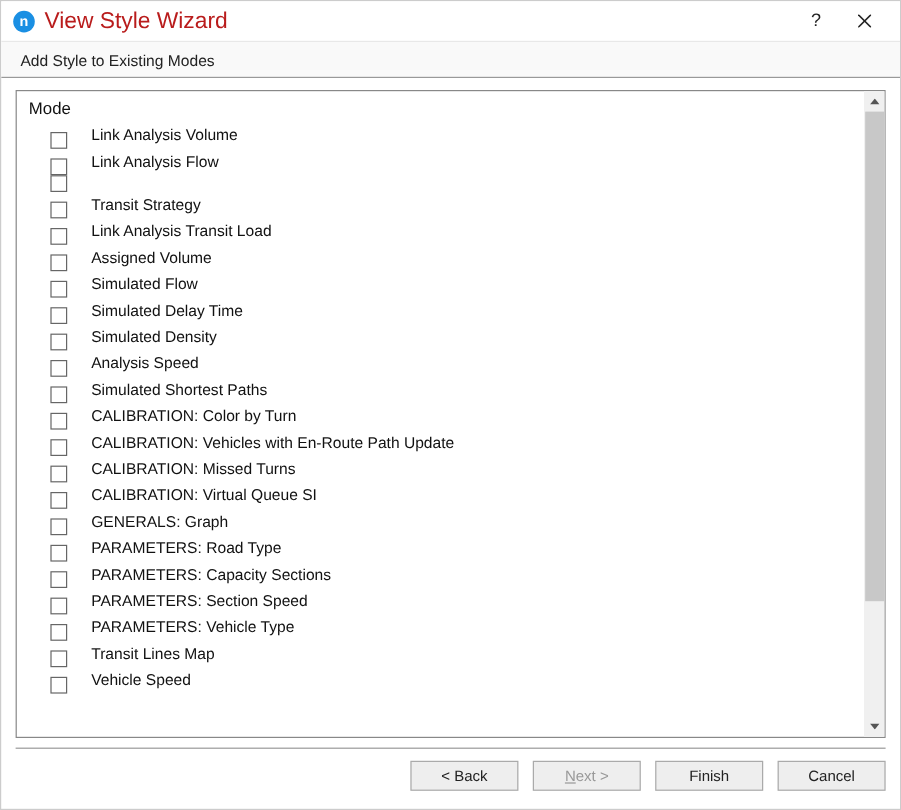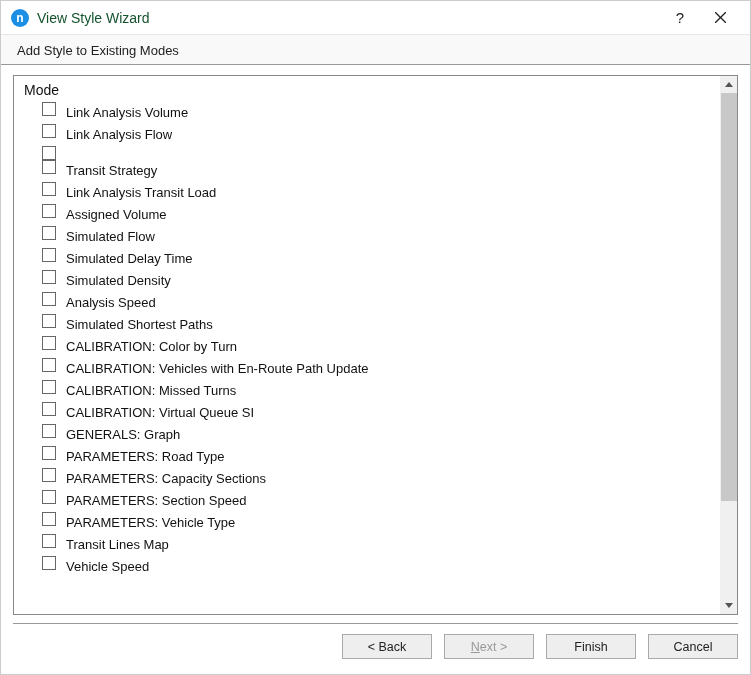"View Style Wizard" .titlebar .title { color: #14532d -> #b91c1c; font-size: 14px -> 19px }
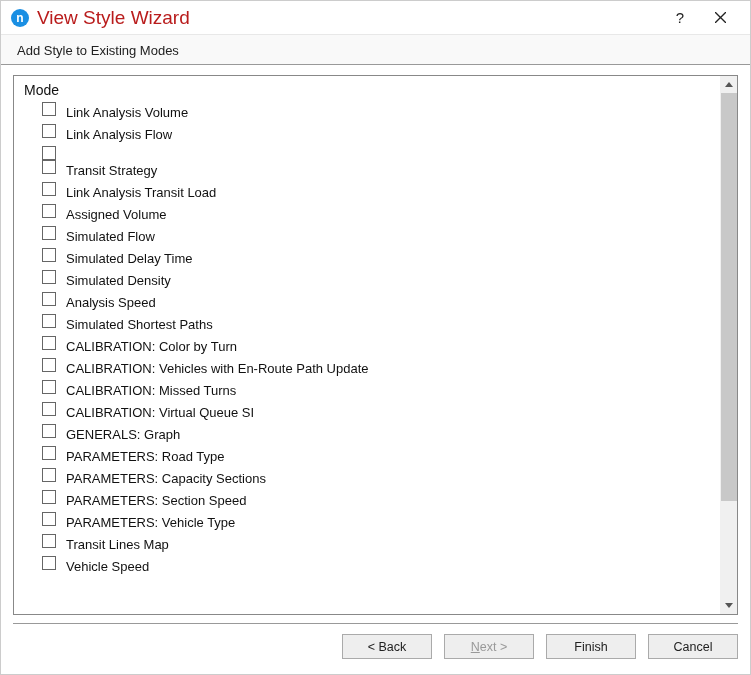"Link Analysis Volume" .item { align-items: flex-start -> flex-end; gap: 10px -> 20px }
